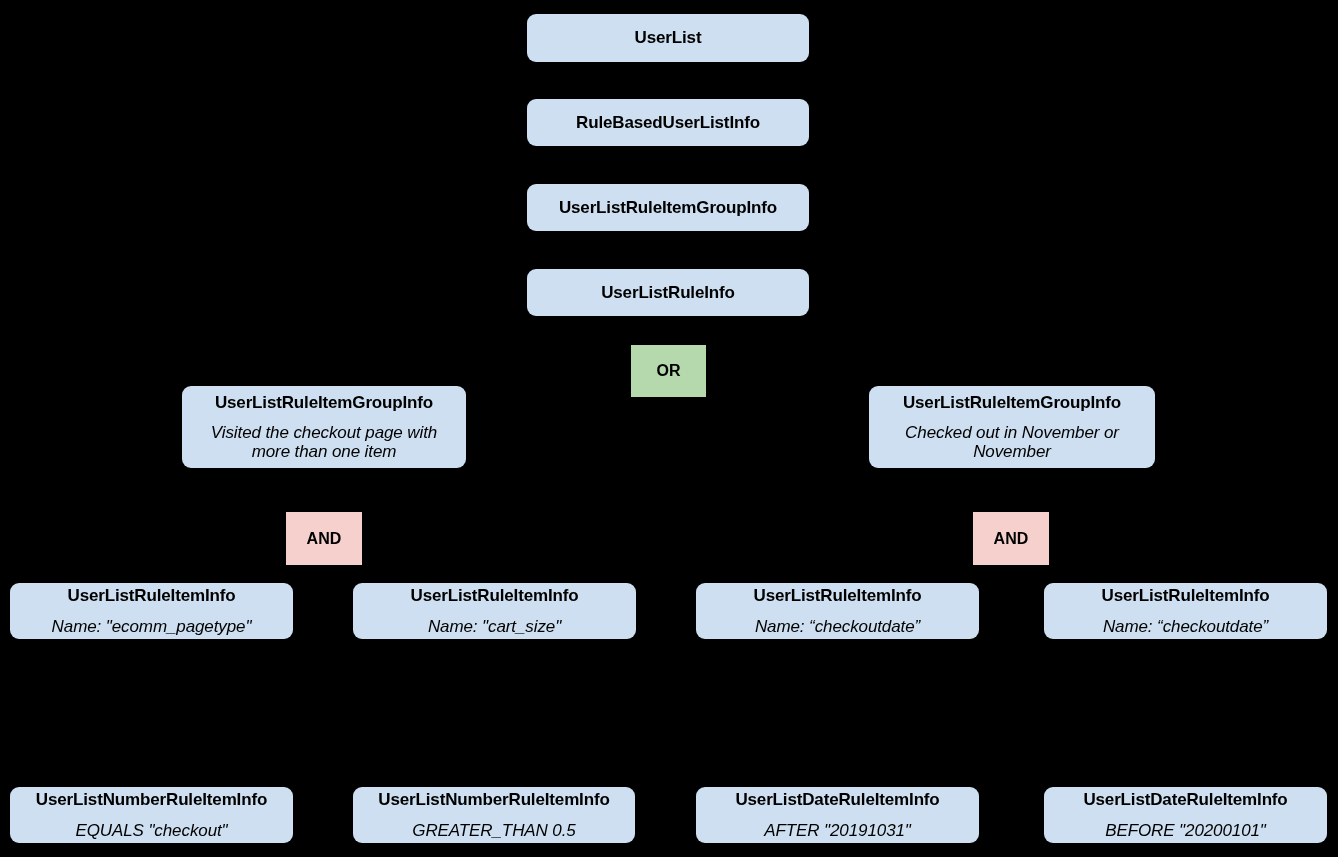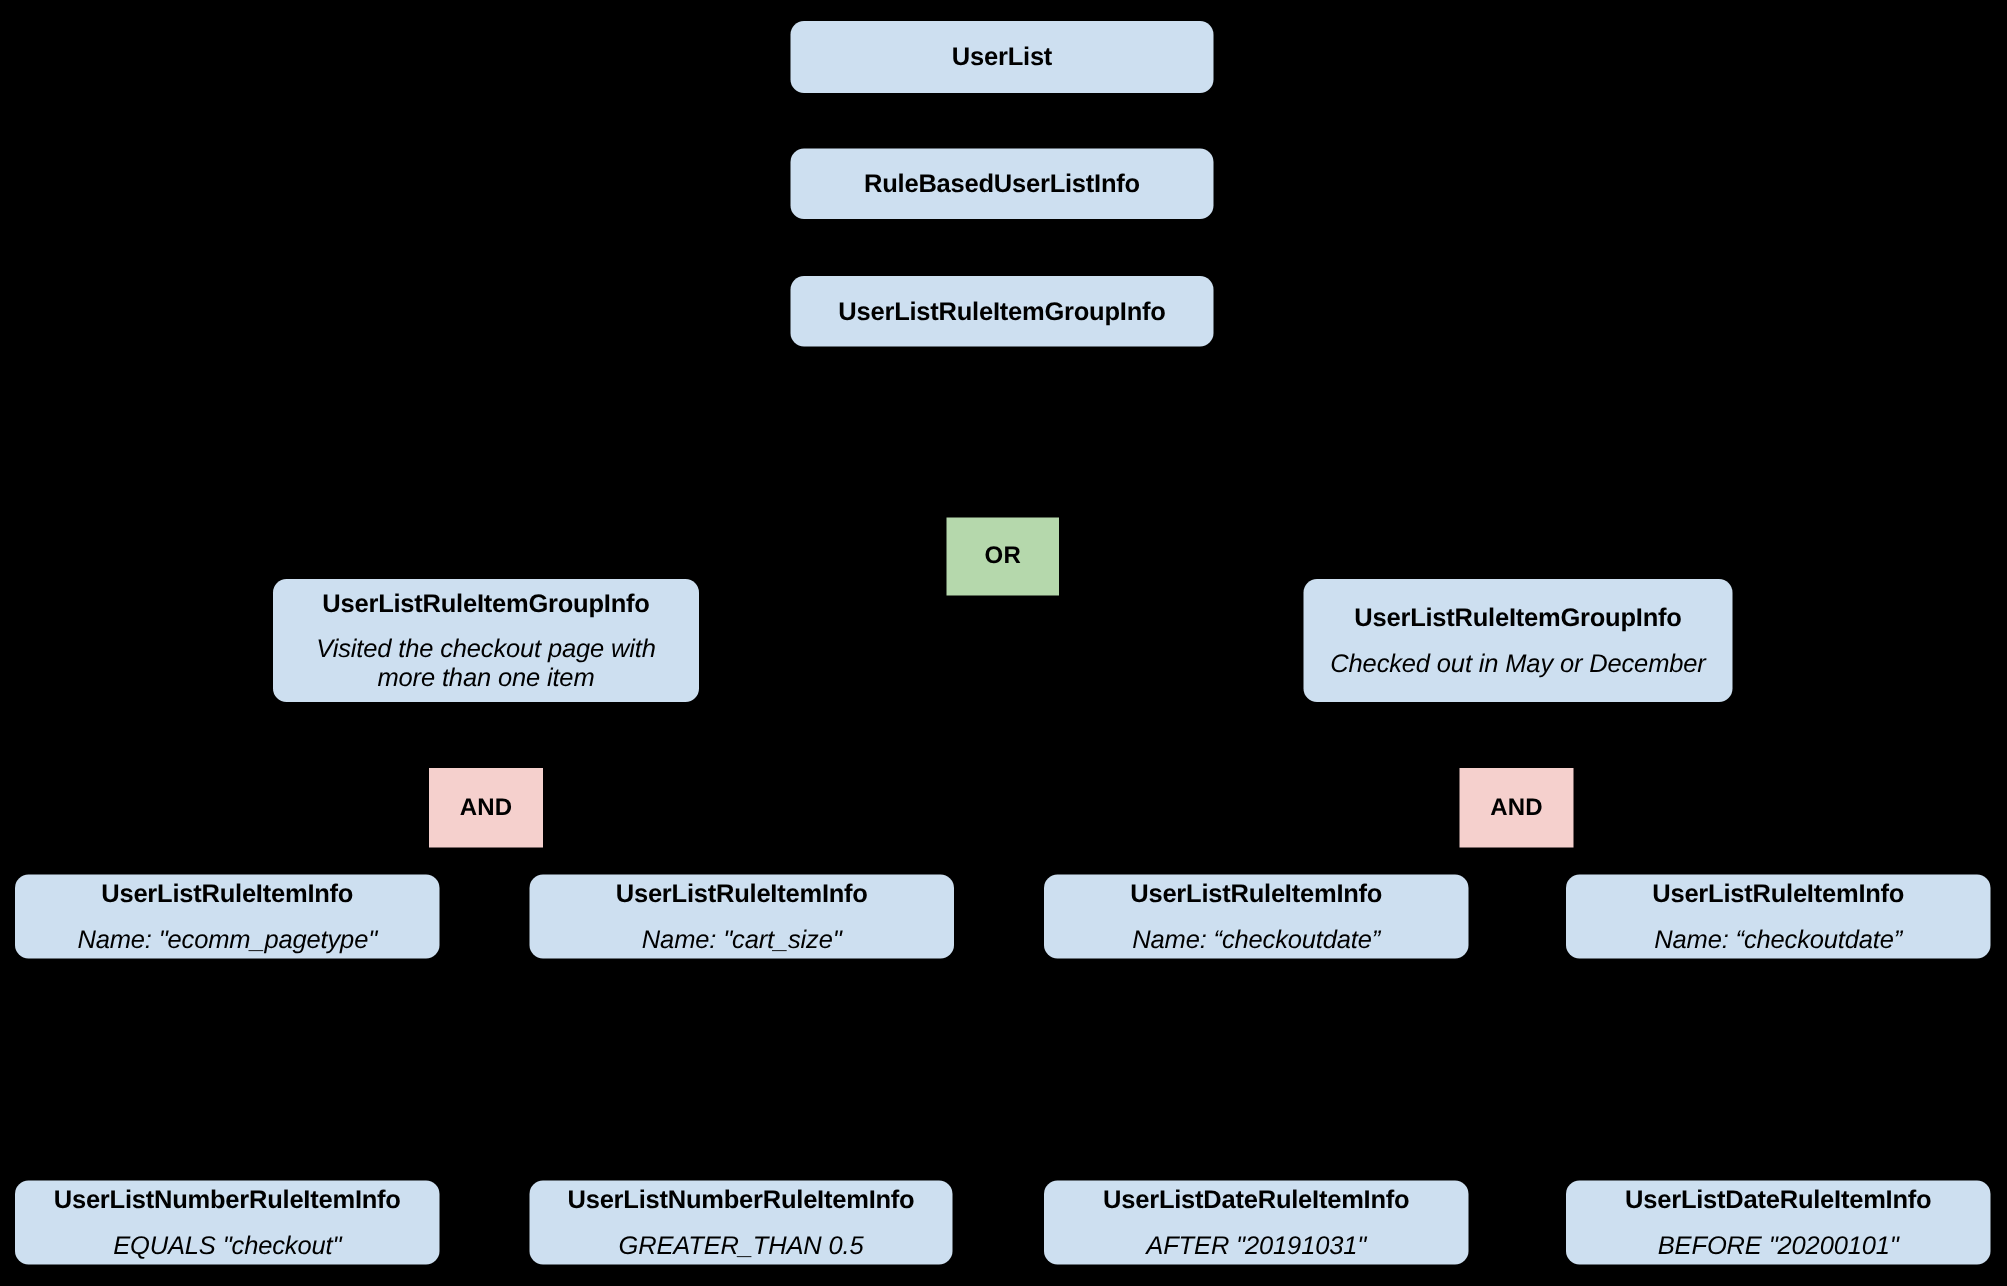"UserListRuleInfo" div.node { html: none -> <div> <div>UserListRuleInfo</div> </div> }
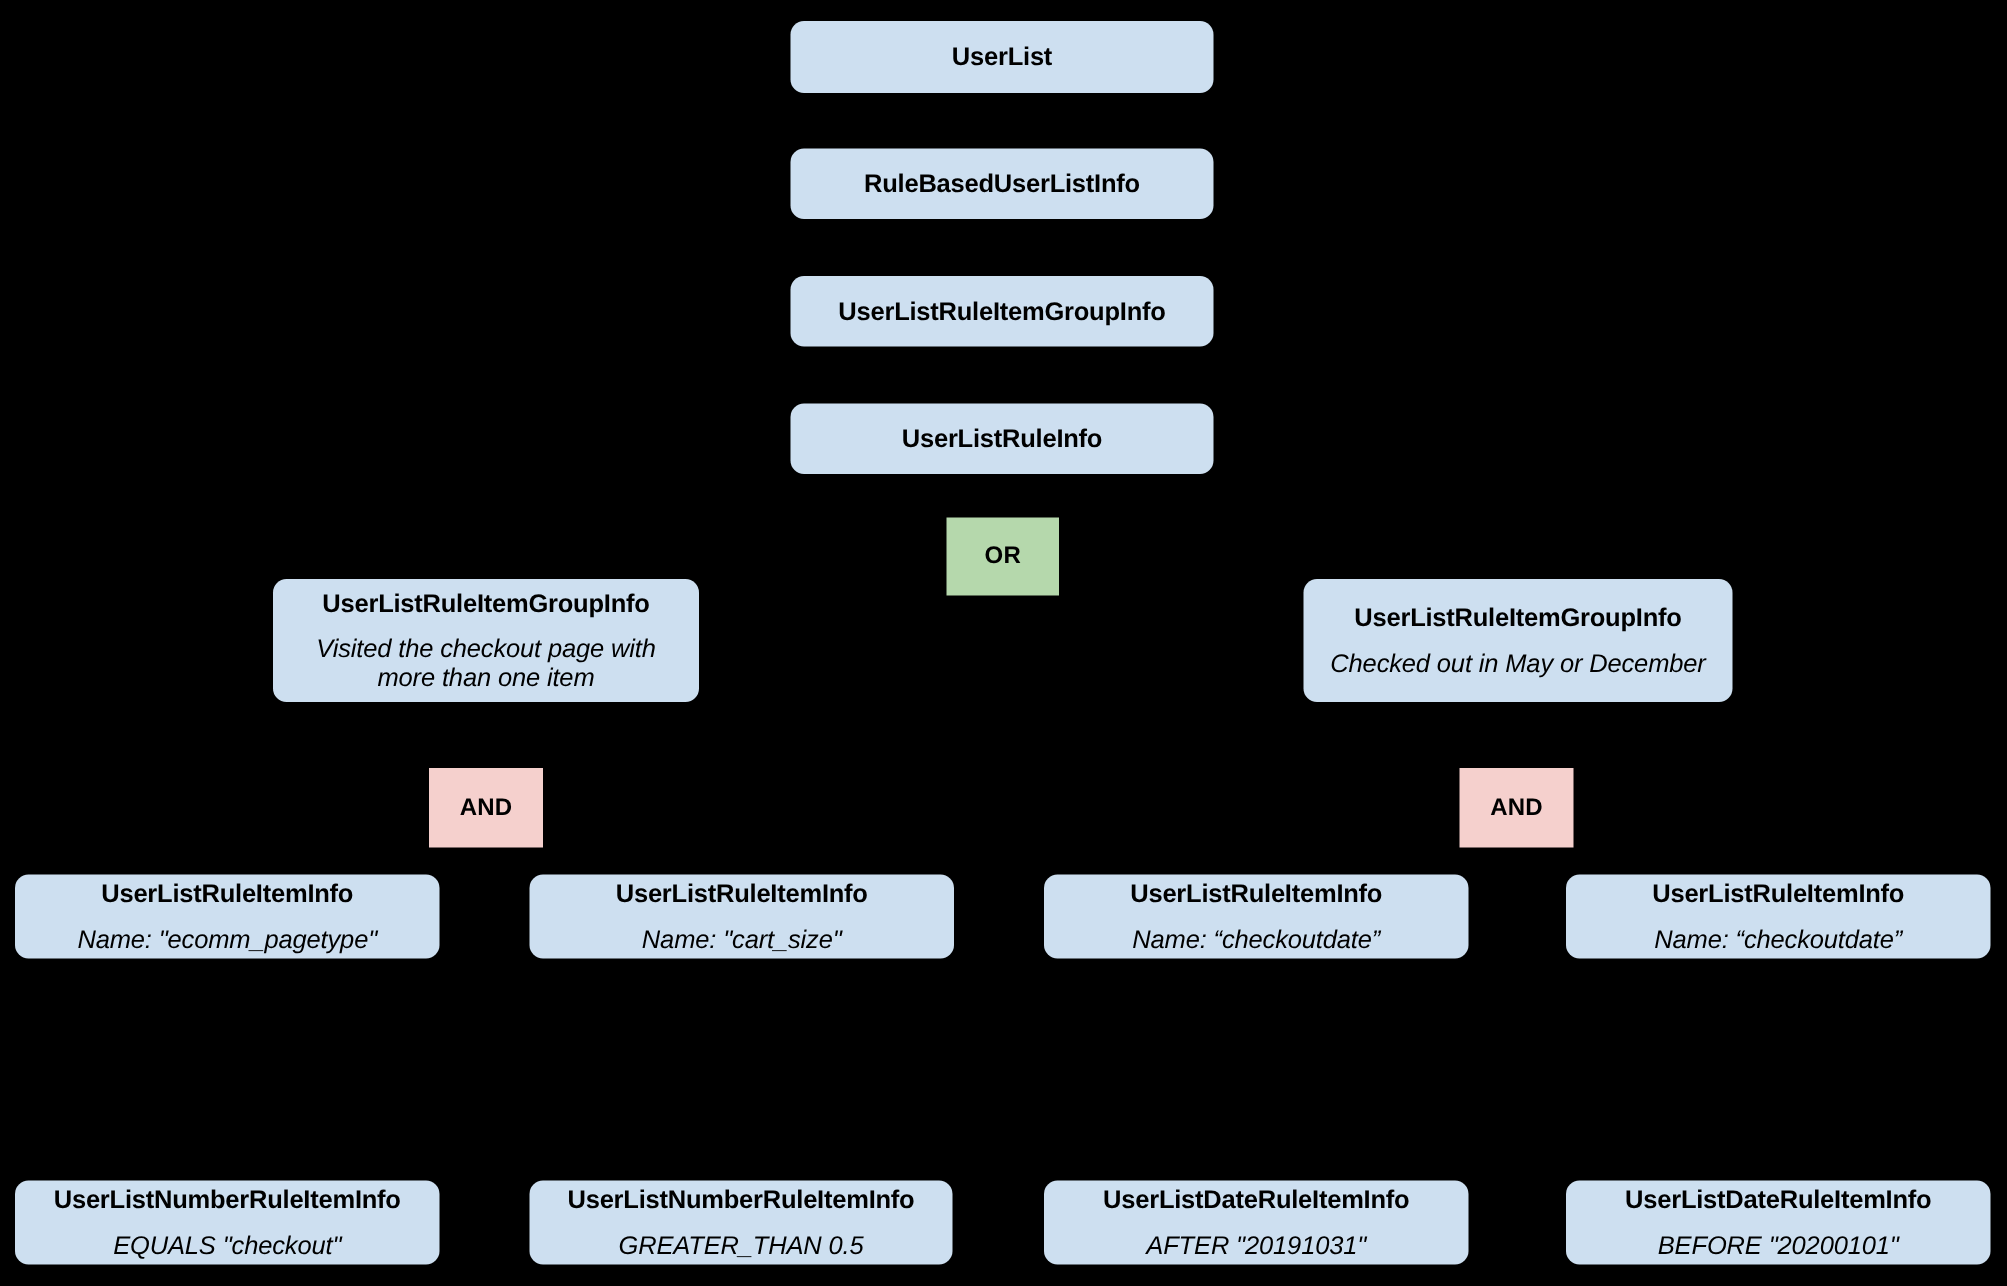"Checked out in May or" div.subtitle { text: May or December -> November or November }
